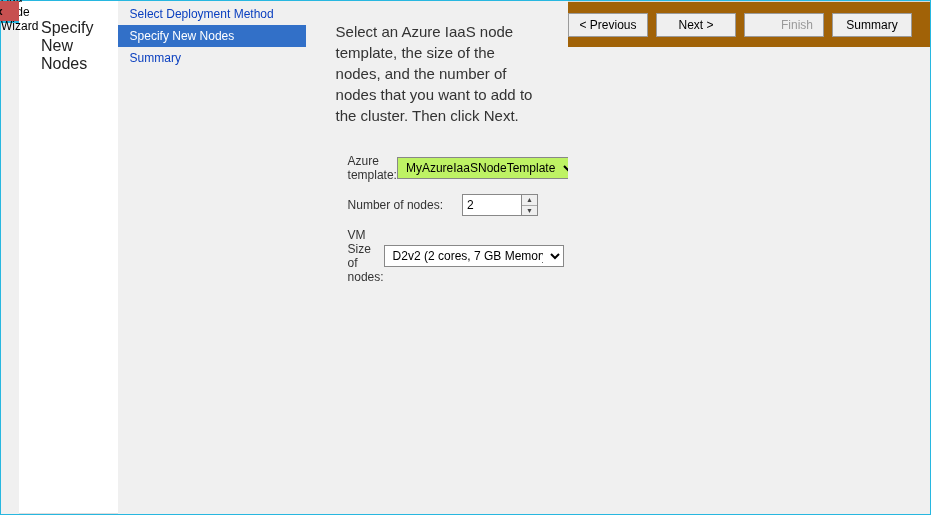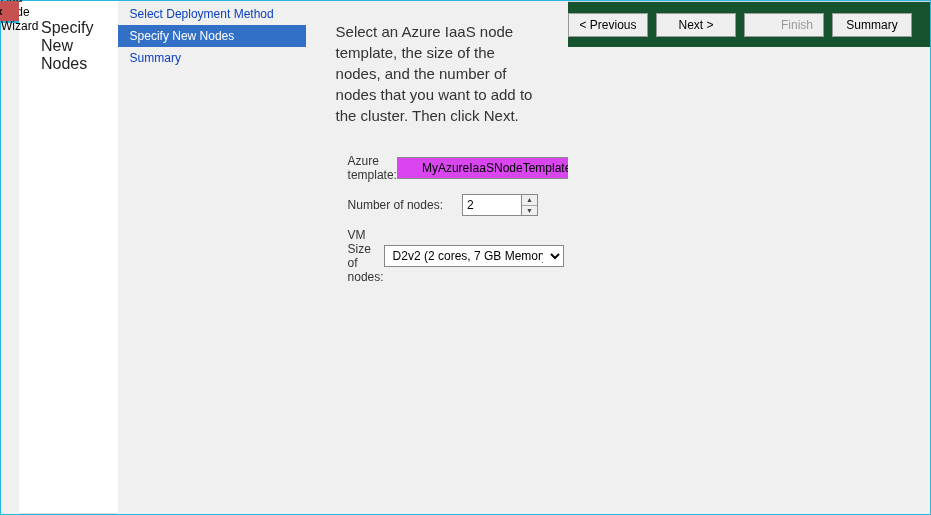"< Previous" .footer { background: #14532d -> #a16207 }
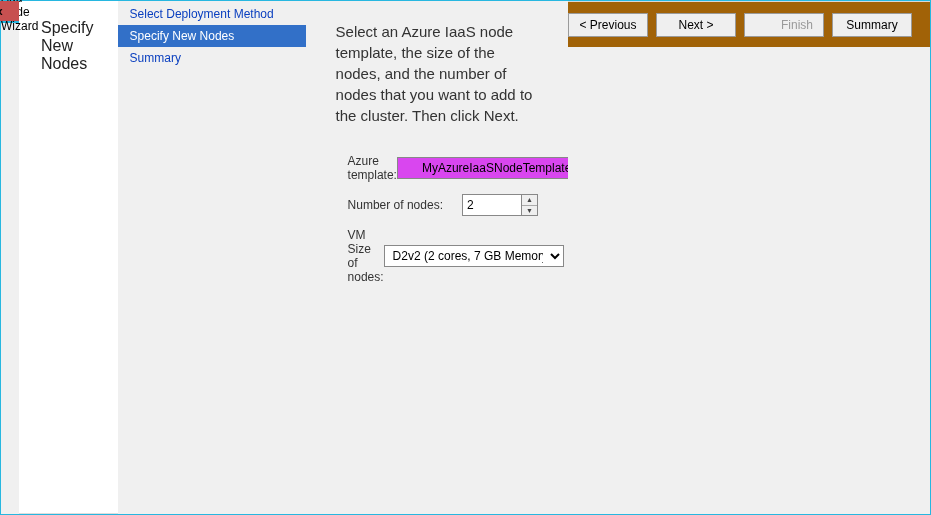"MyAzureIaaSNodeTemplate" .form-row select.template { background: #d946ef -> #bef264; padding: 0 20px -> 0 4px }
